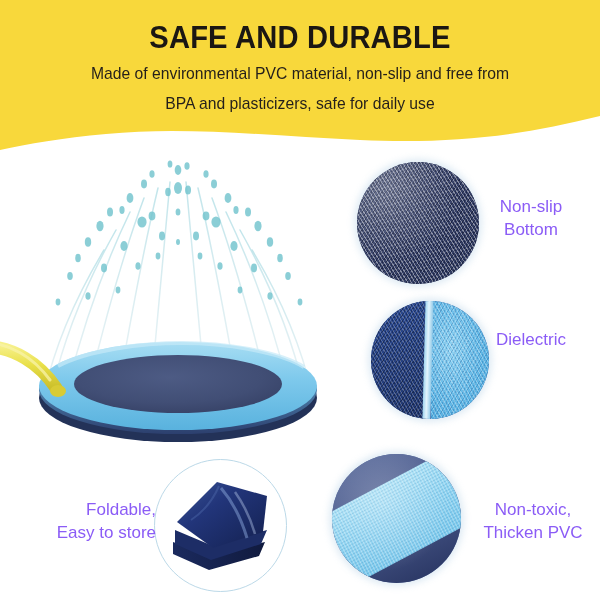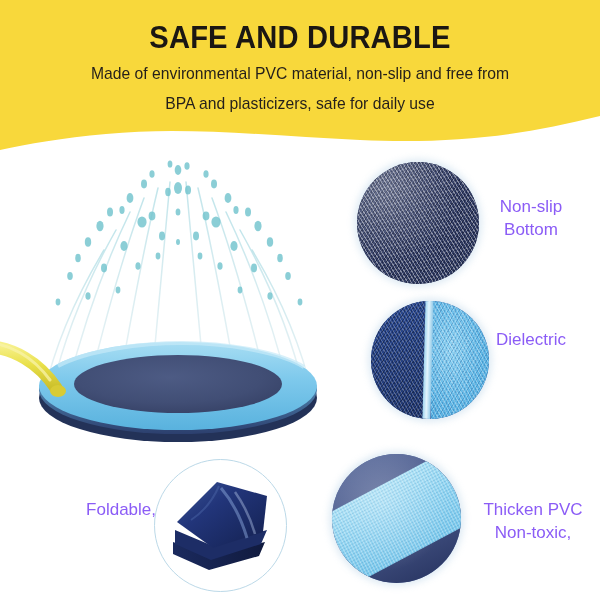"Easy to store" span { html: none -> <span>Easy to store</span> }
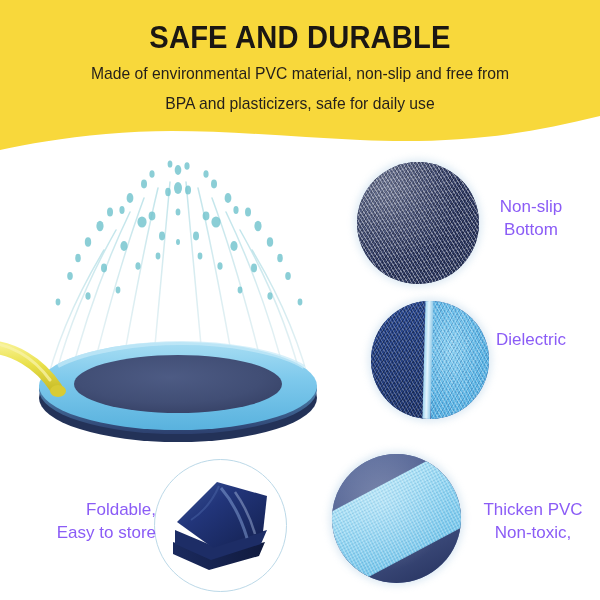"Thicken PVC" span { order: before "Non-toxic," -> after "Non-toxic," }
